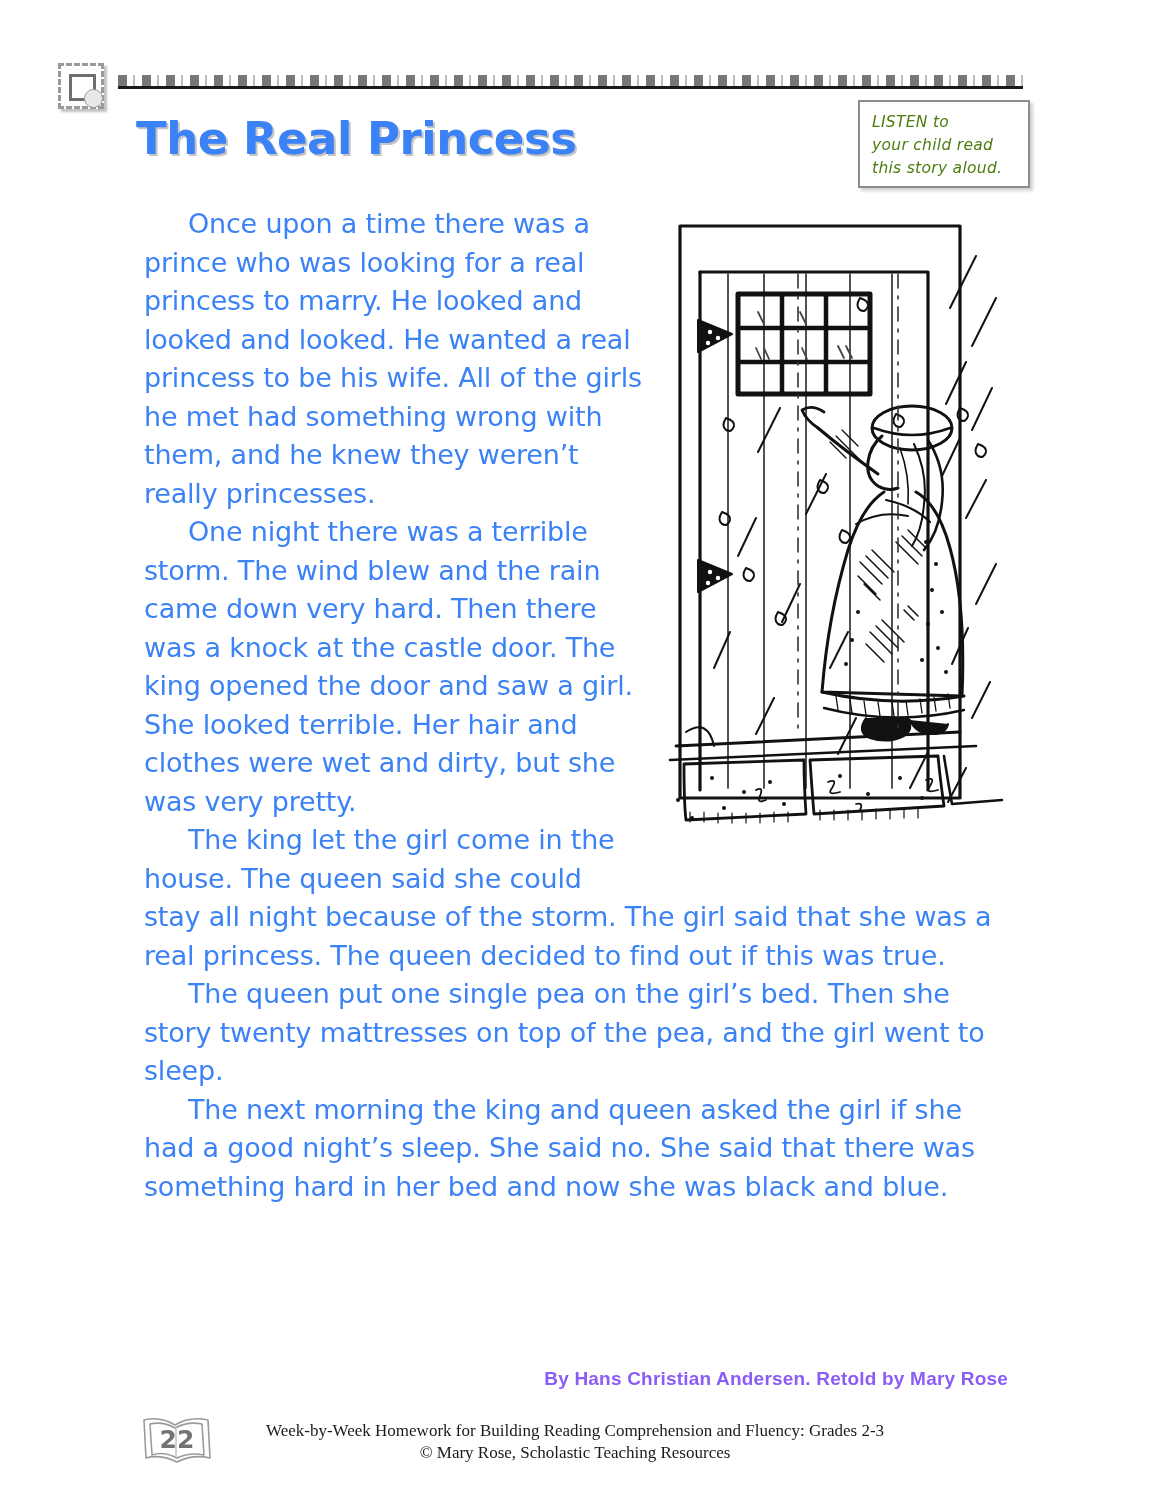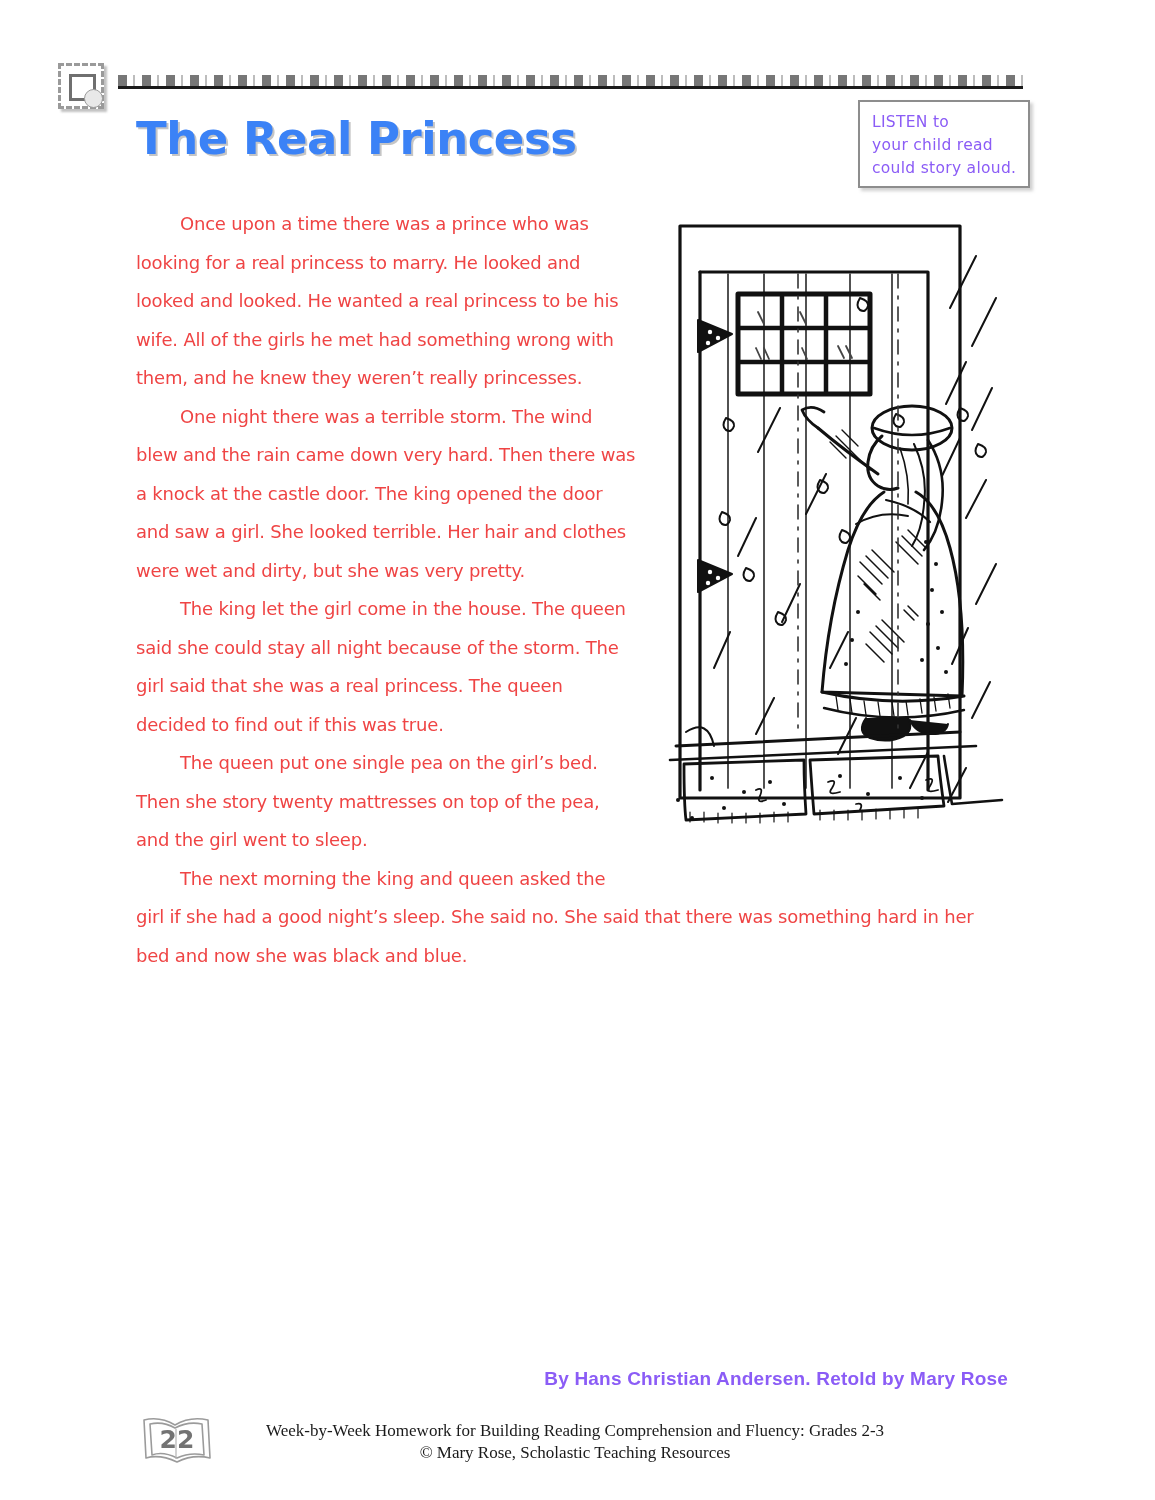"LISTEN to" .note-line { color: #8b5cf6 -> #4d7c0f; font-style: none -> italic }
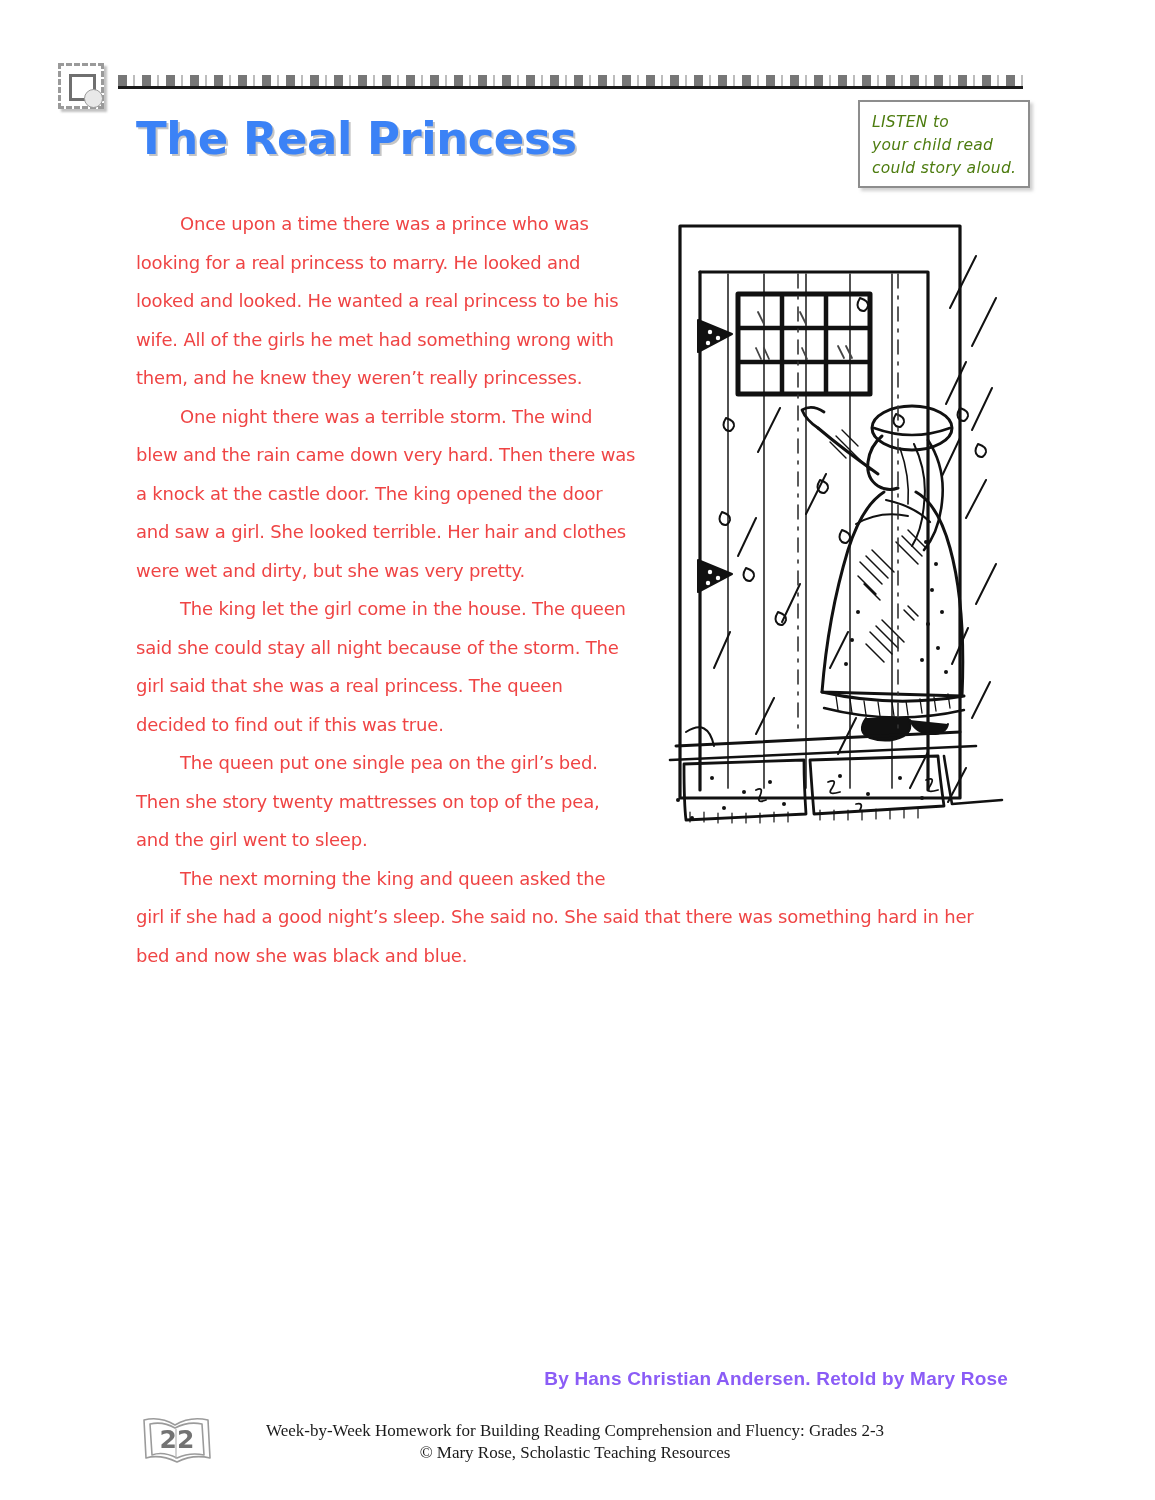"could story aloud." div.note-line { text: could -> this }
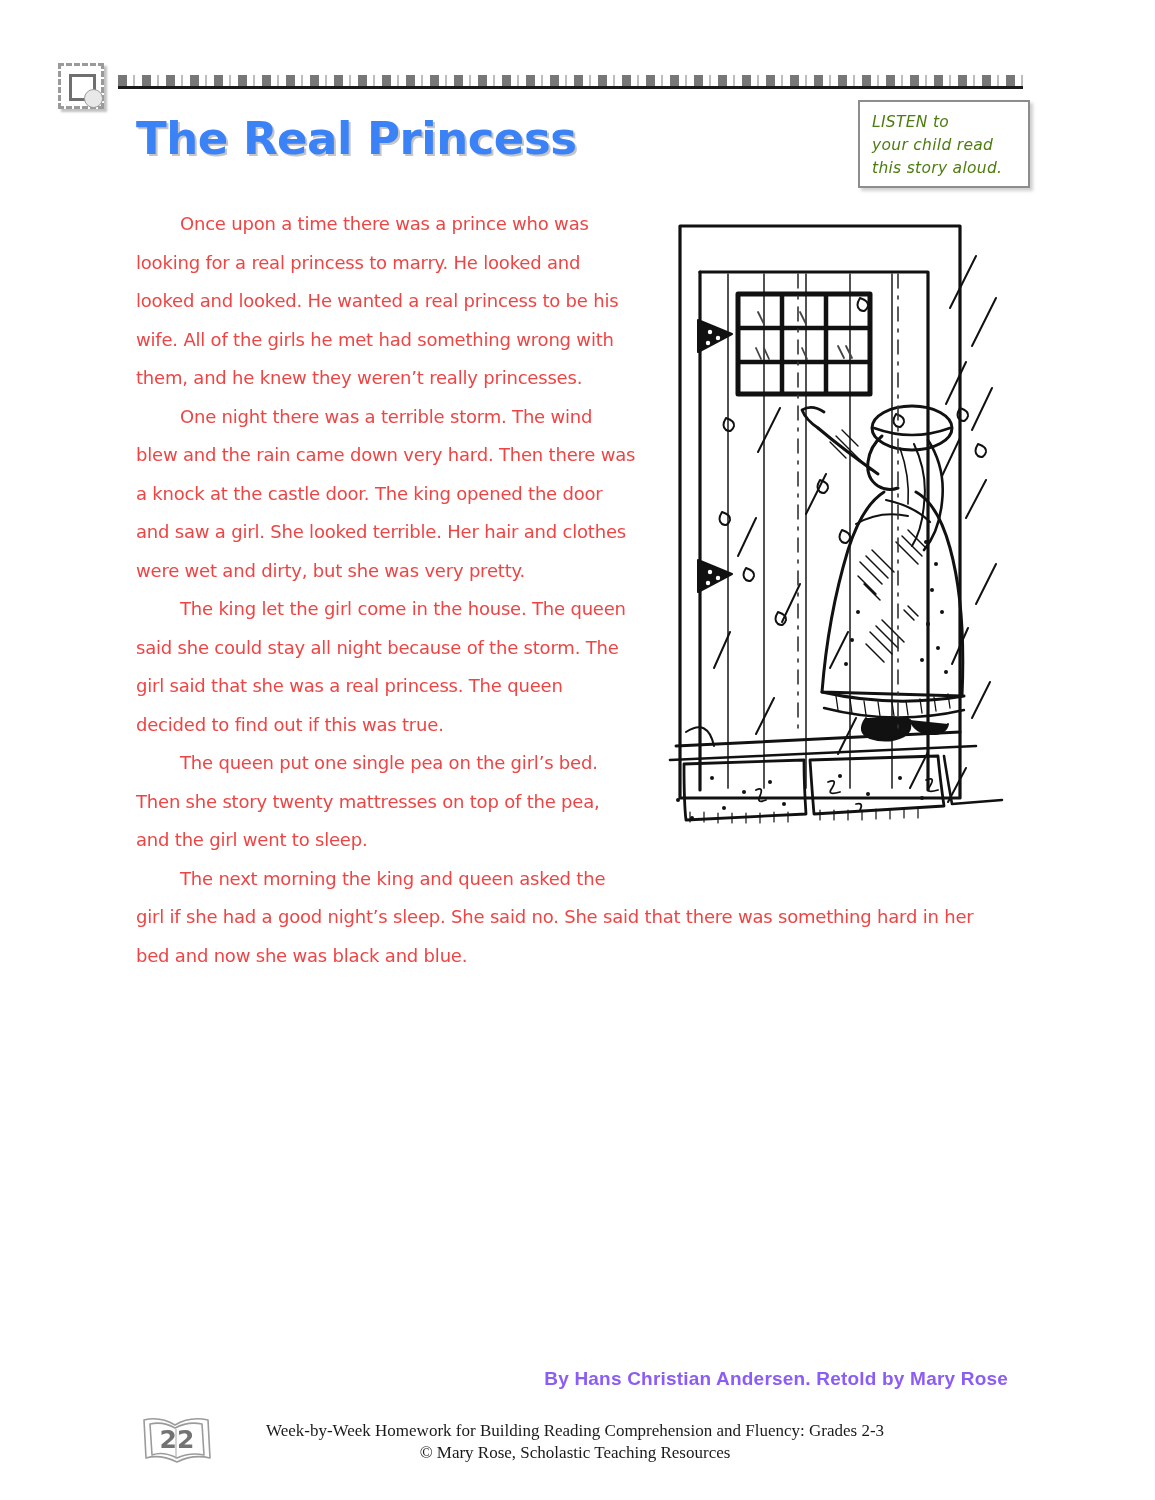"Once upon a time there" .story { color: #ef4444 -> #3b82f6; font-size: 18px -> 27px; left: 136px -> 144px }
